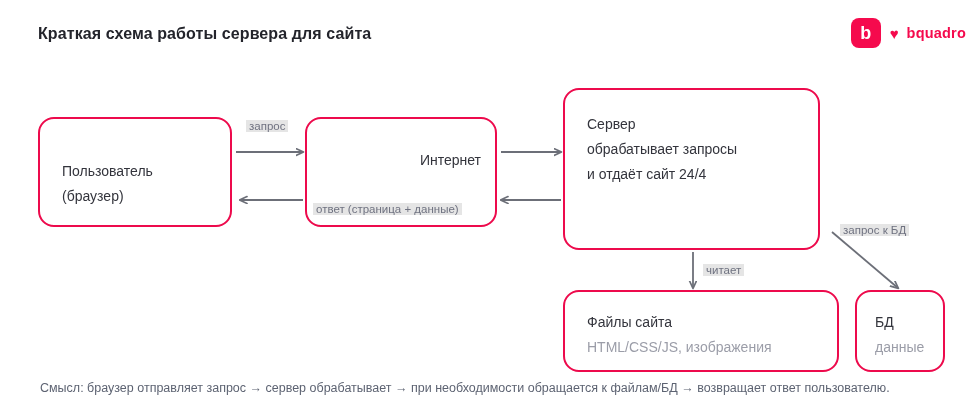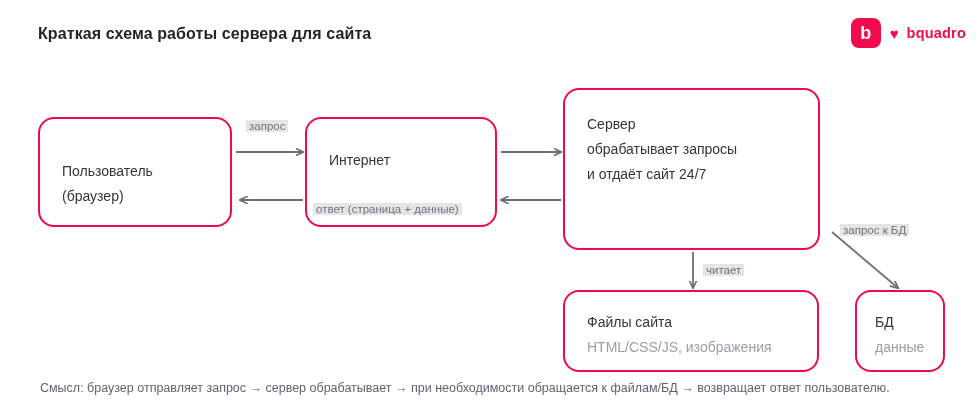"Интернет" #node-internet { text-align: none -> right }
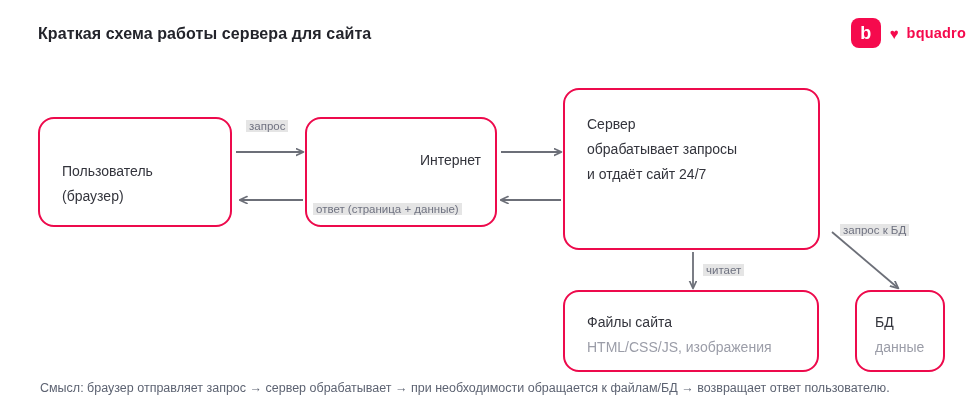"и отдаёт сайт 24/7" div.node-line { text: 24/7 -> 24/4 }
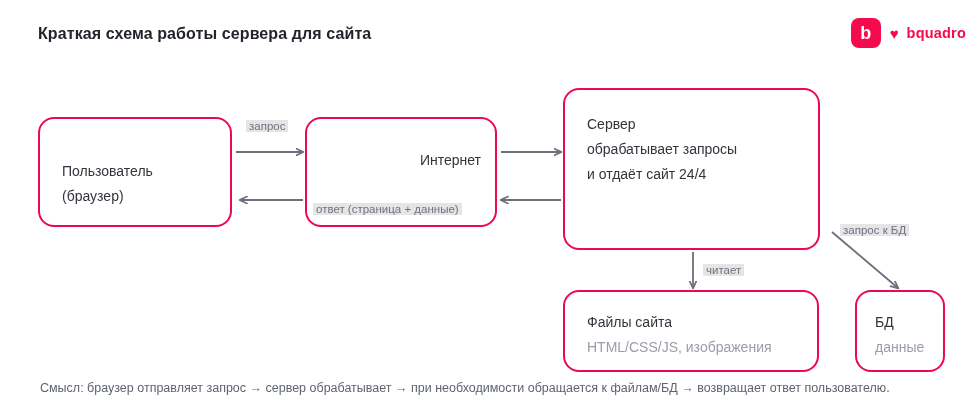"Файлы сайта" #node-files { width: 256px -> 276px }
